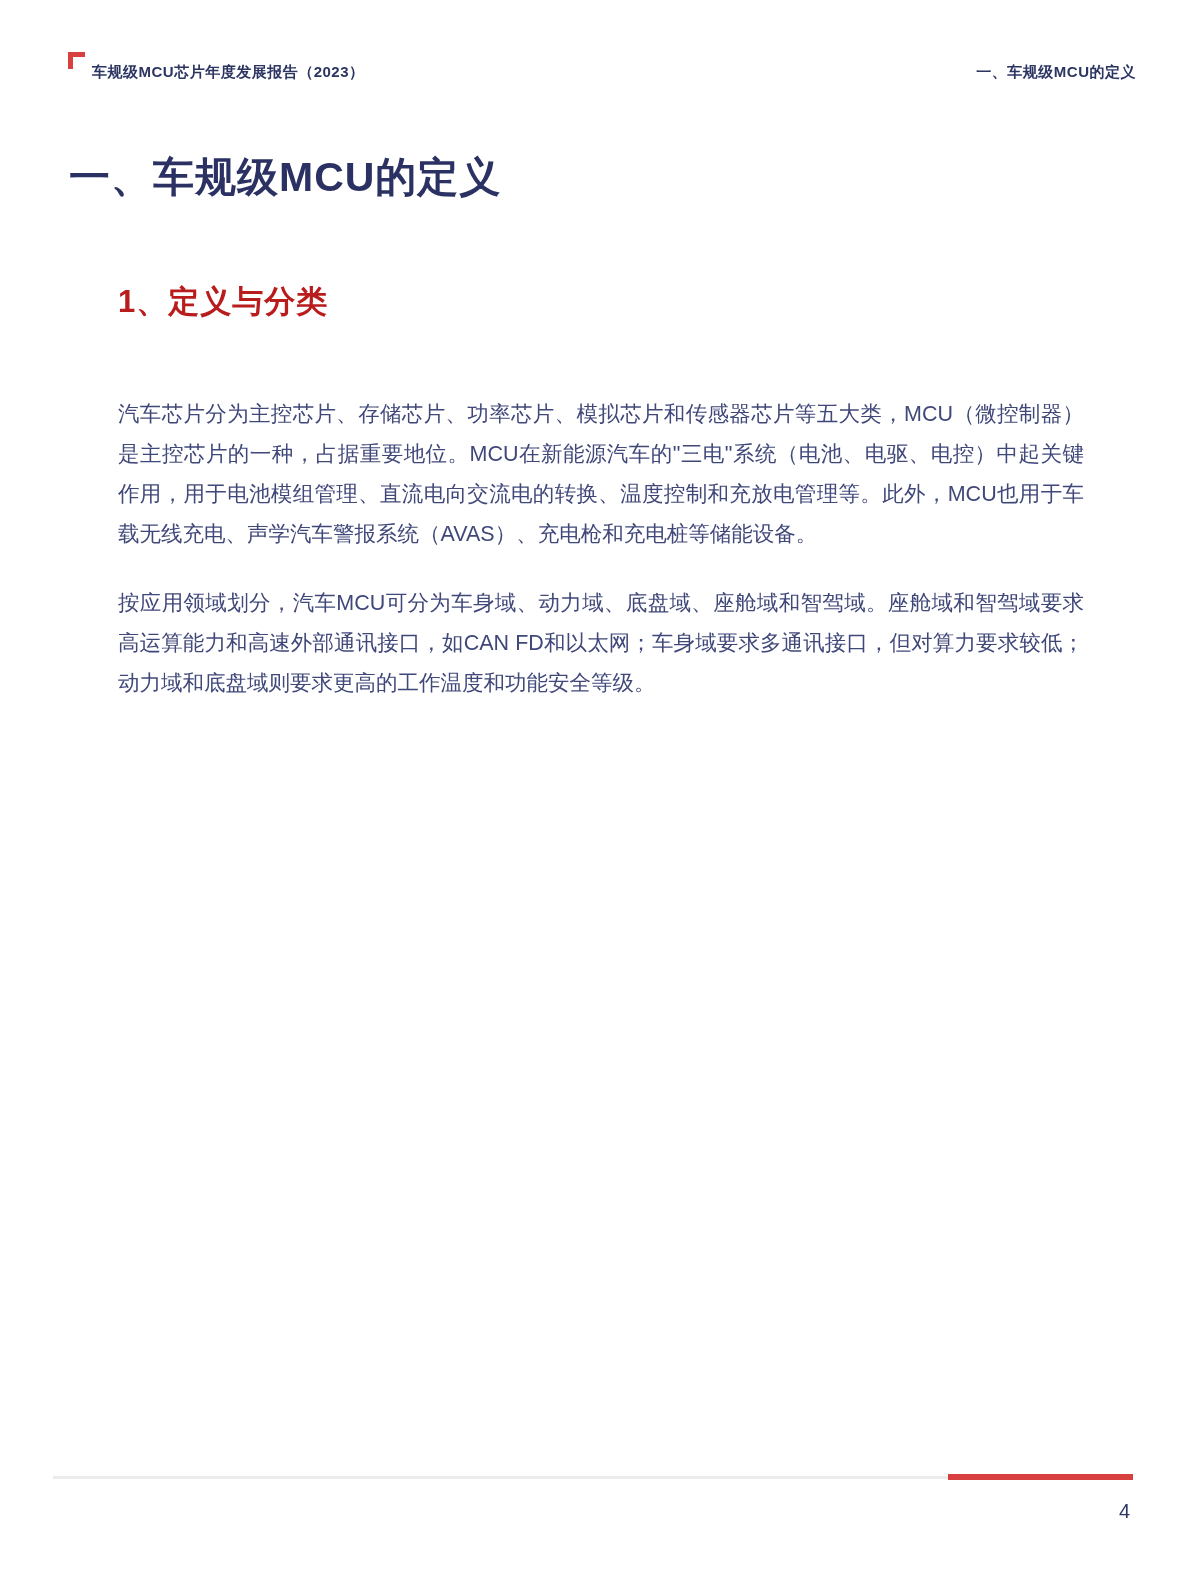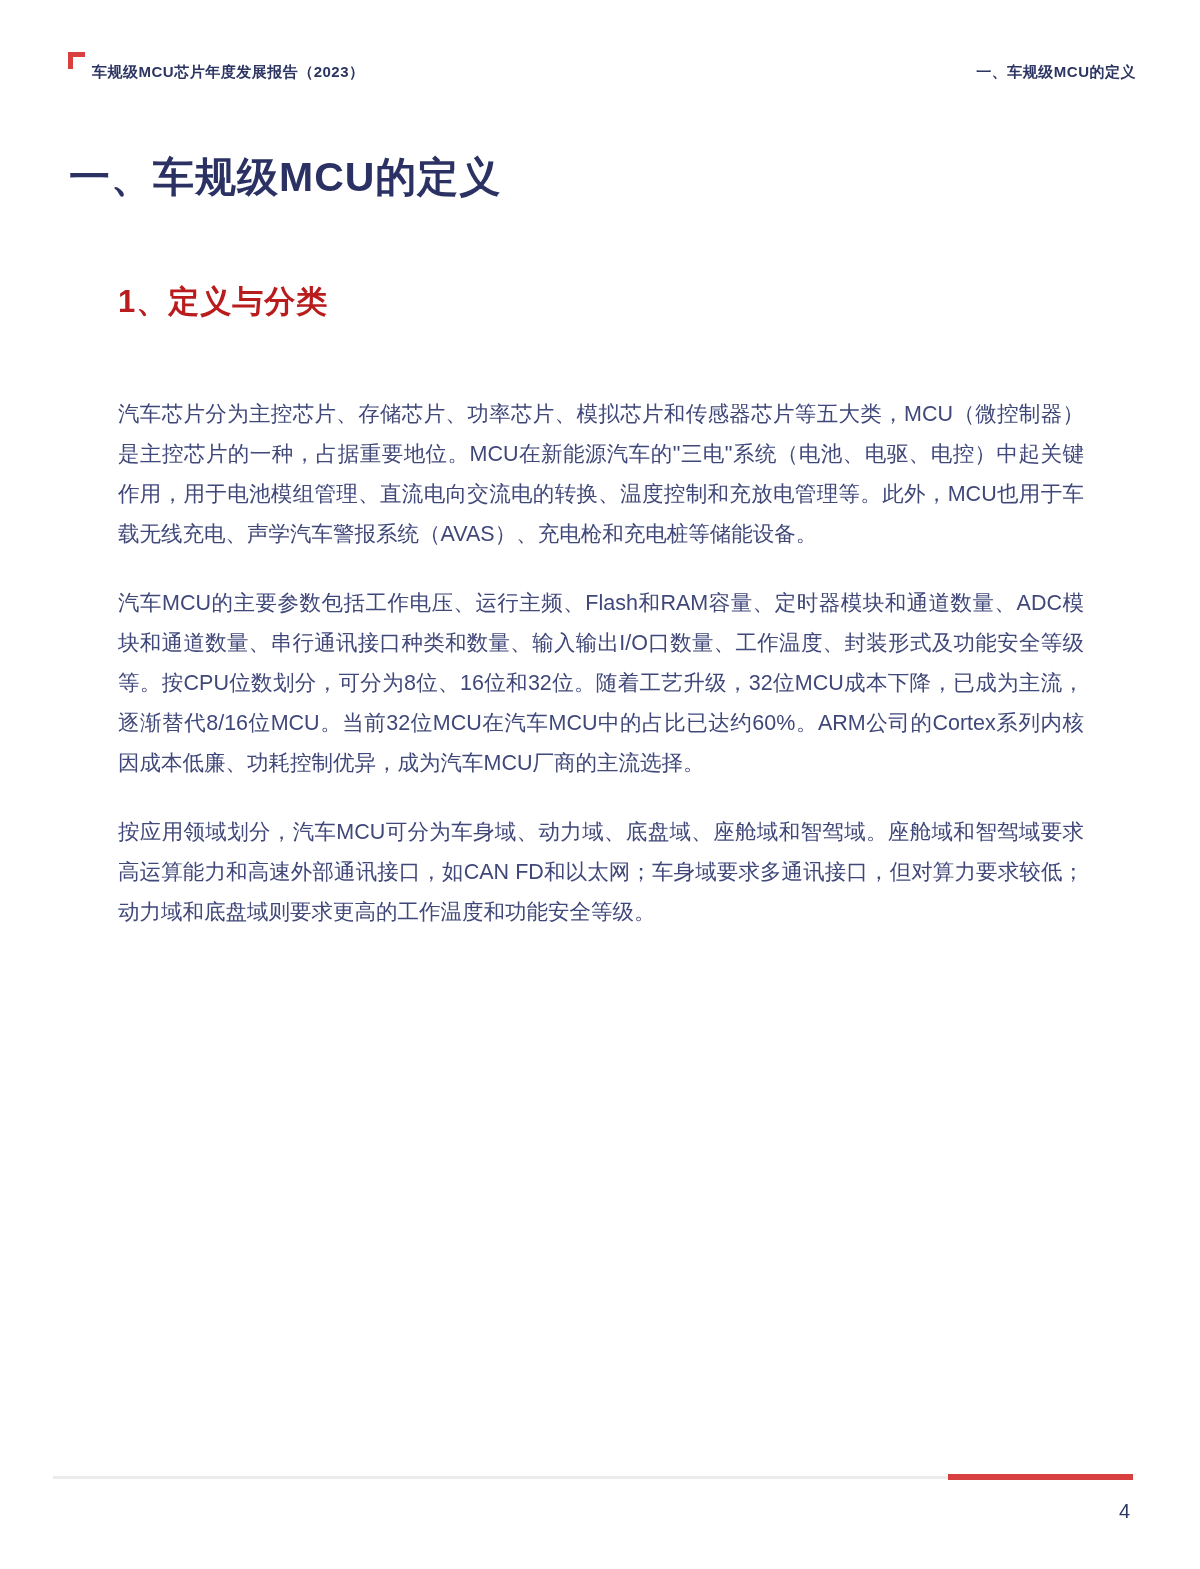"汽车MCU的主要参数包括工作电压、运行主频、Flash和RAM容量、定时器模块和" p { html: <p>汽车MCU的主要参数包括工作电压、运行主频、Flash和RAM容量、定时器模块和通道数量、ADC模块和通道数量、串行通讯接口种类和数量、输入输出I/O口数量、工作温度、封装形式及功能安全等级等。按CPU位数划分，可分为8位、16位和32位。随着工艺升级，32位MCU成本下降，已成为主流，逐渐替代8/16位MCU。当前32位MCU在汽车MCU中的占比已达约60%。ARM公司的Cortex系列内核因成本低廉、功耗控制优异，成为汽车MCU厂商的主流选择。</p> -> none }
